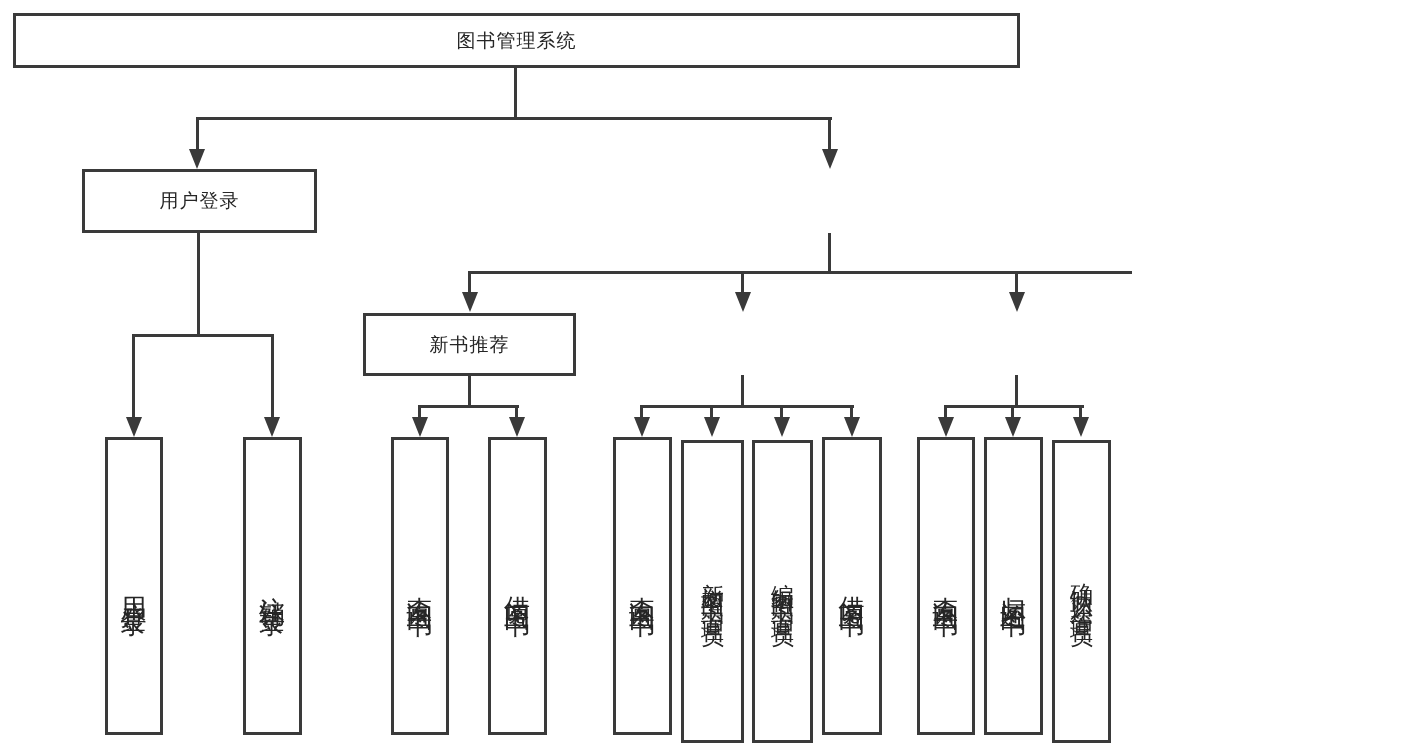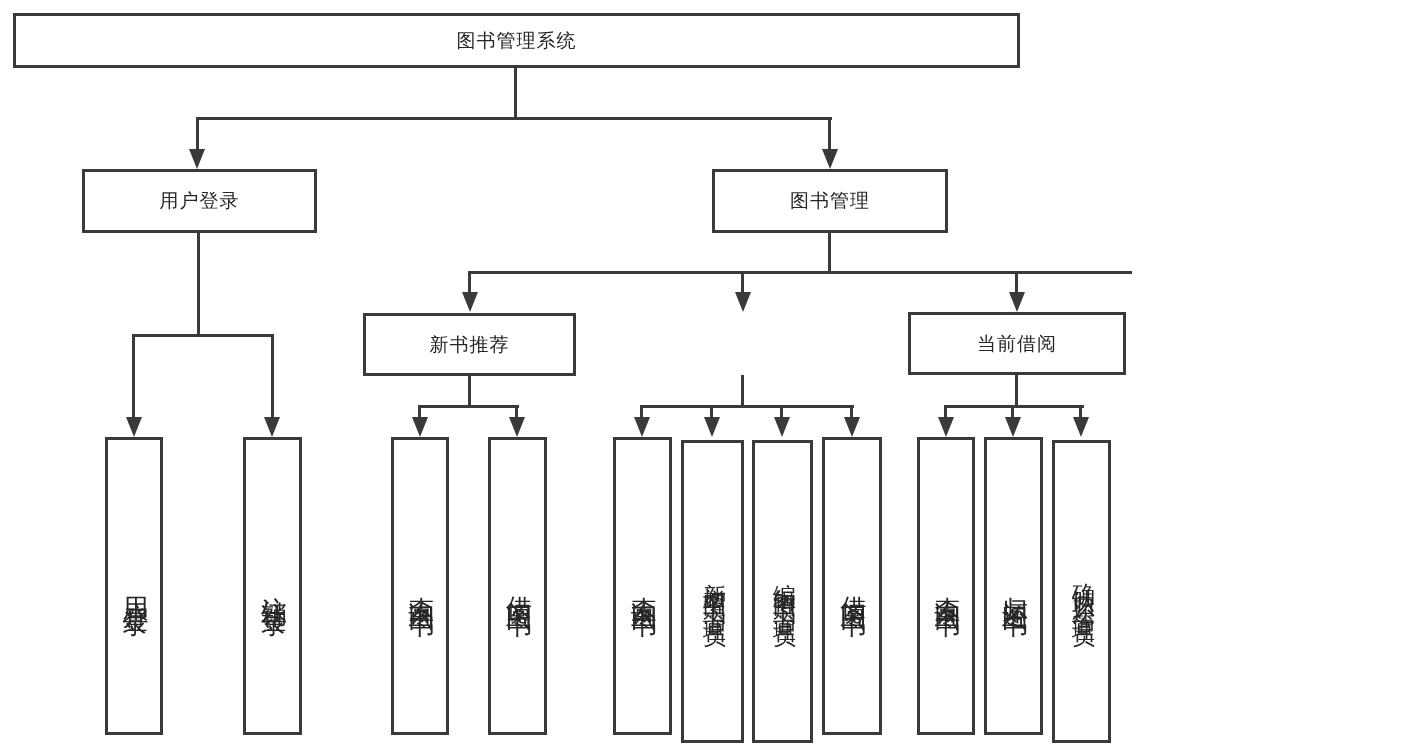"图书管理系统" .canvas { font-family: Liberation Mono, monospace -> Liberation Sans, sans-serif }
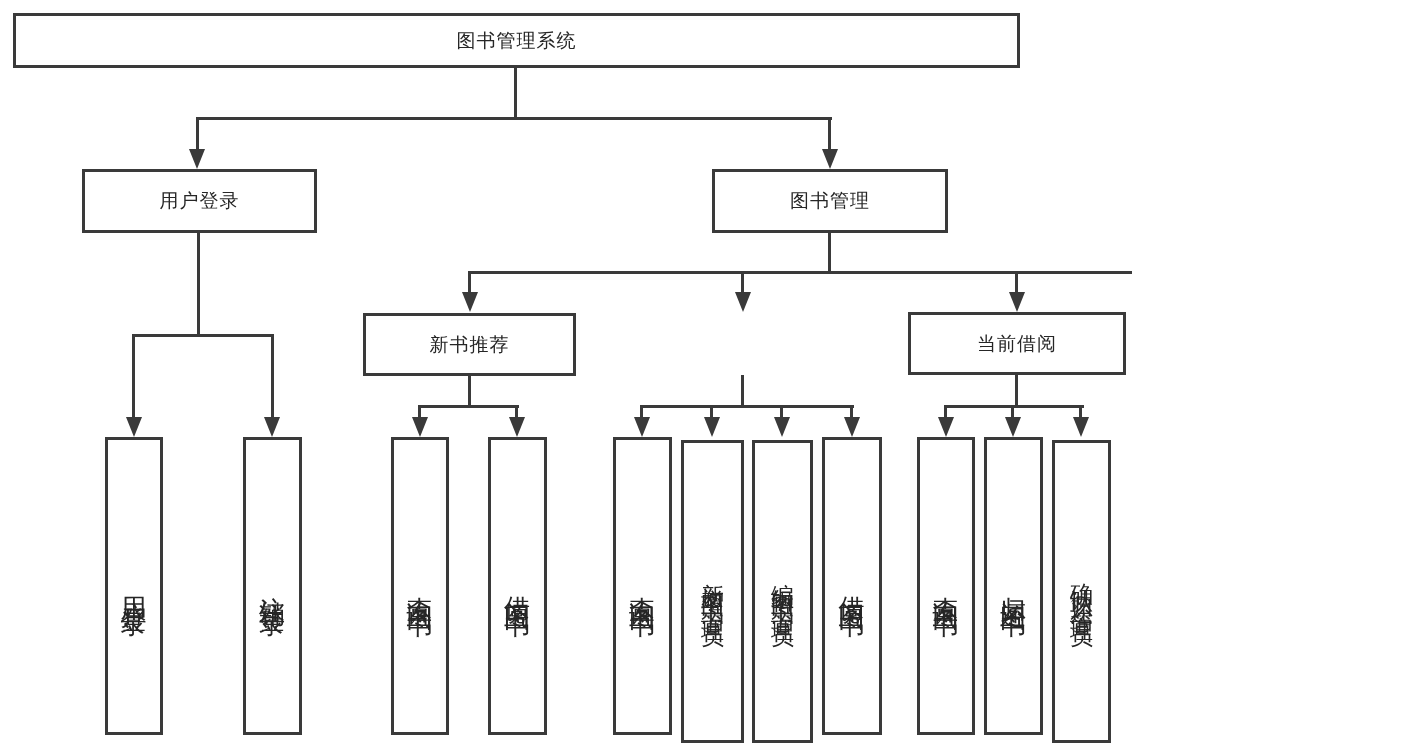"图书管理" div.box { html: <div> <span>图书管理</span> </div> -> none }
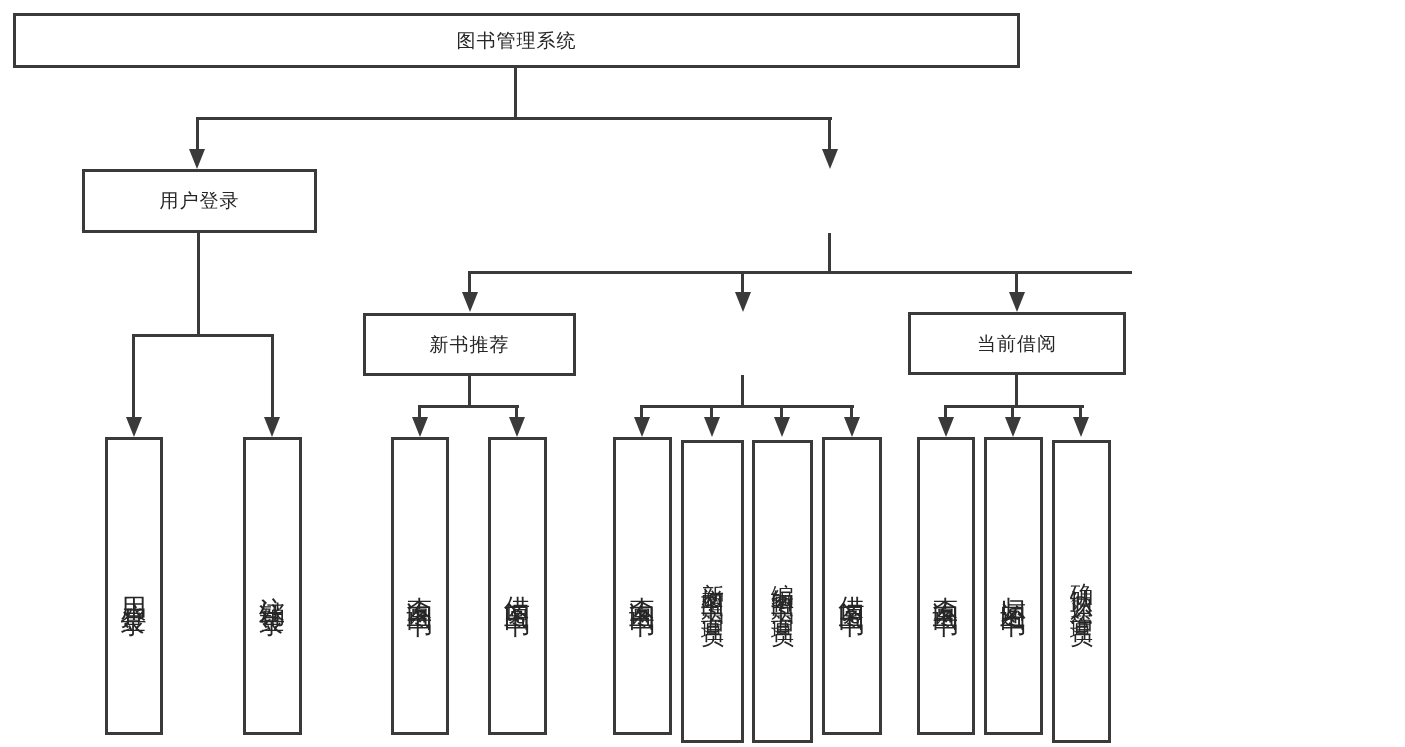"当前借阅" div.box { html: <div> <span>当前借阅</span> </div> -> none }
